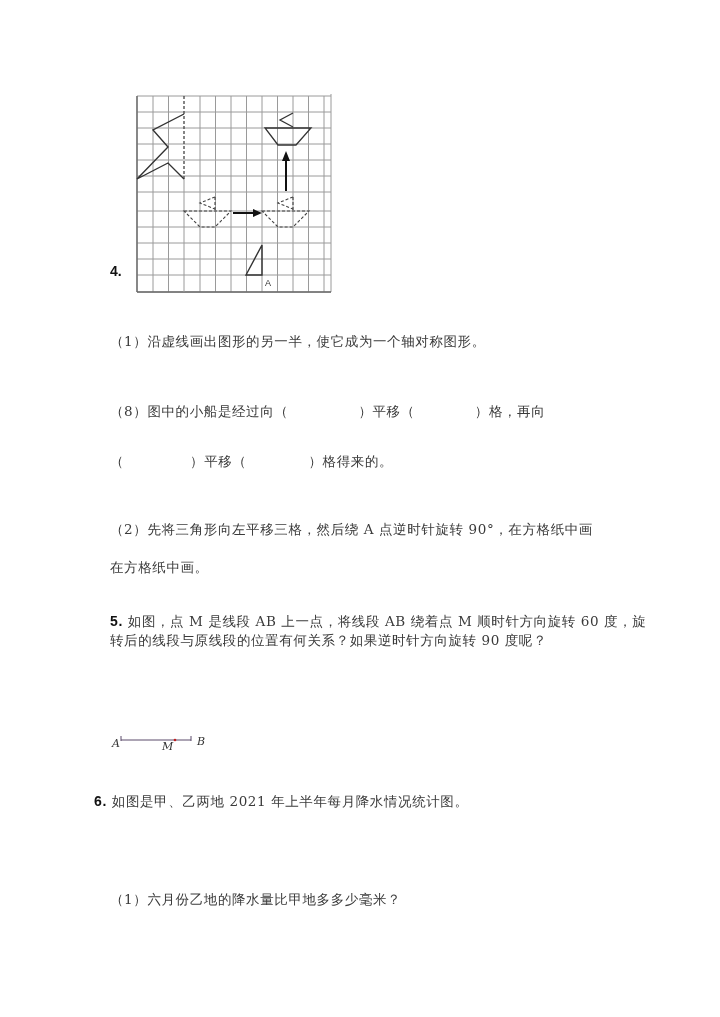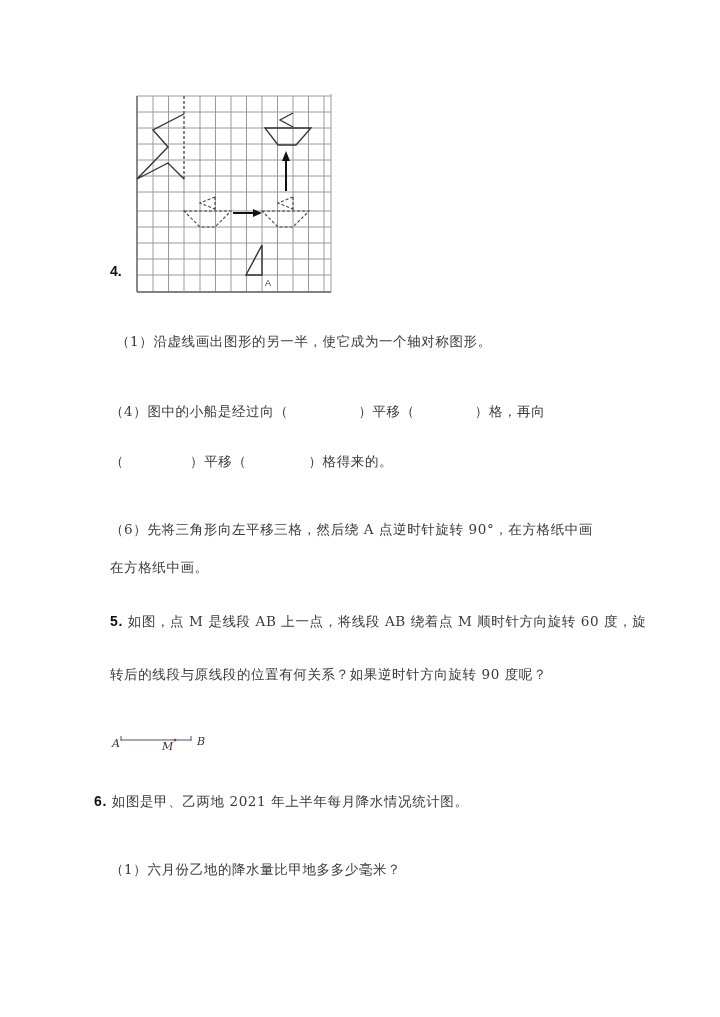"（1）沿虚线画出图形的另一半，使它成为一个轴对称图形。" div.abs { left: 116px -> 110px }
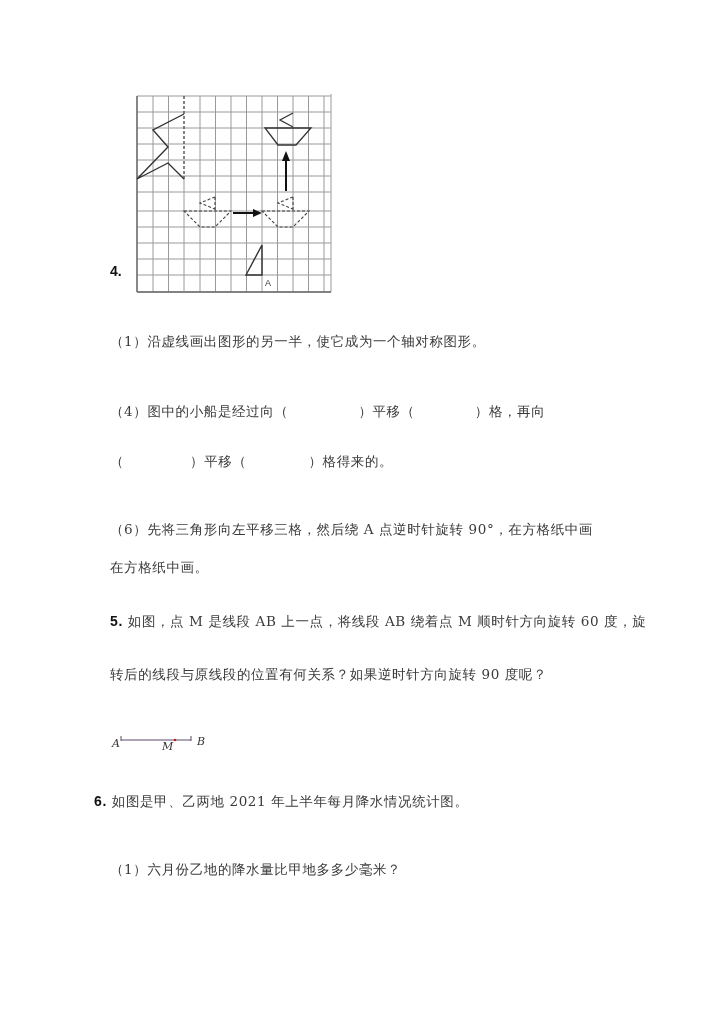"（4）图中的小船是经过向（" span { text: 4 -> 8 }
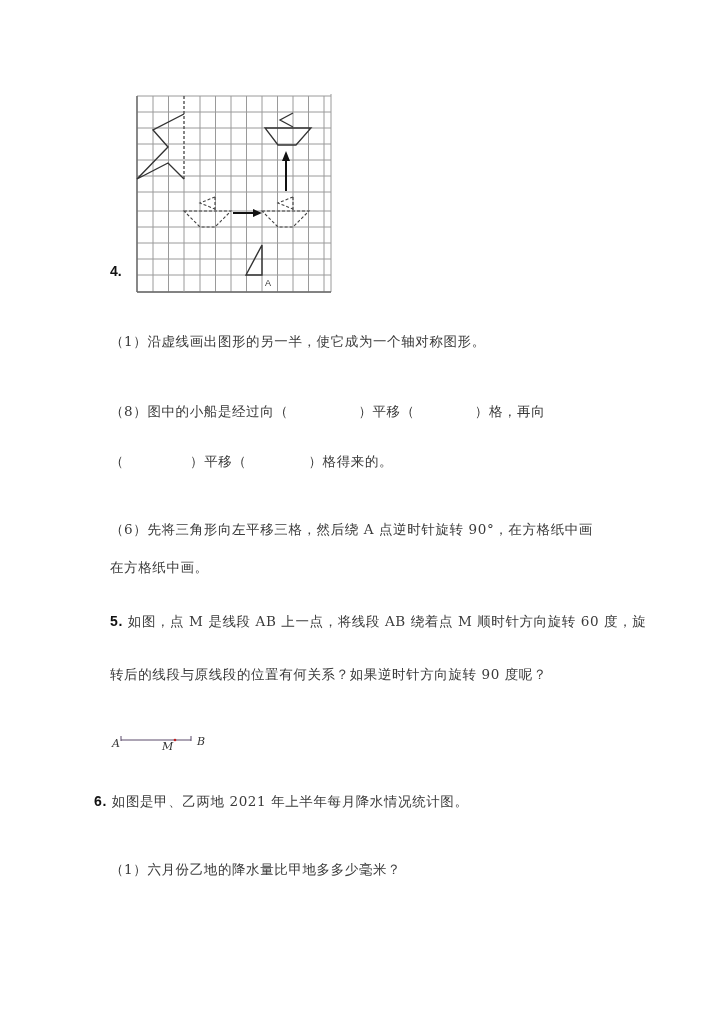"（6）先将三角形向左平移三格，然后绕 A 点逆时针旋转 90°，在方格纸中画" div.abs { text: 6 -> 2 }
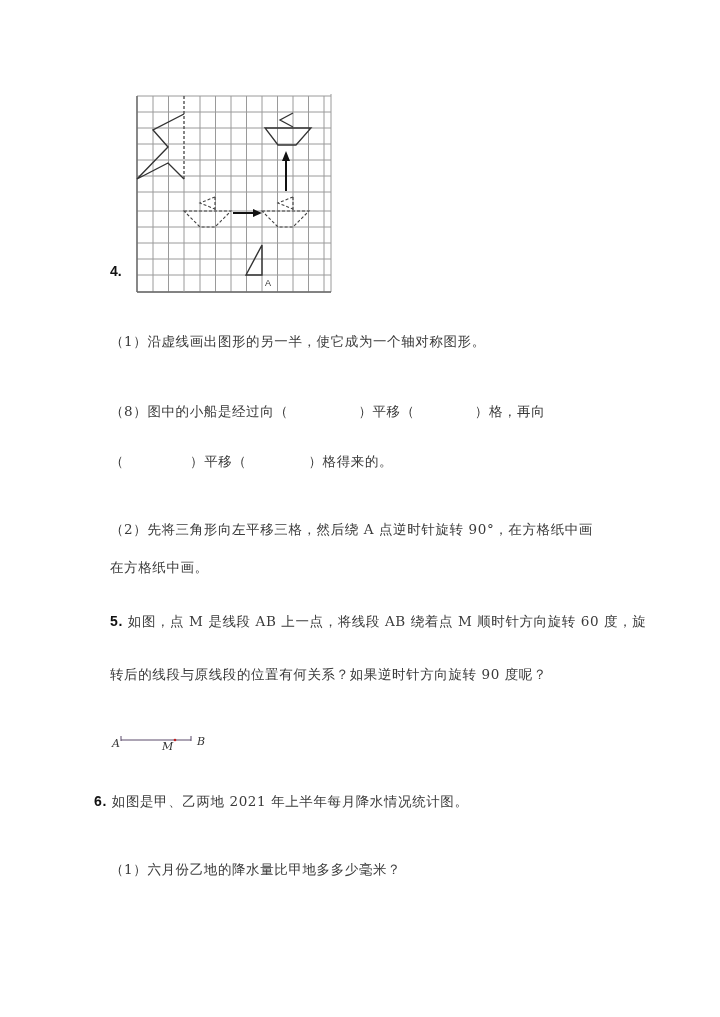"转后的线段与原线段的位置有何关系？如果逆时针方向旋转 90 度呢？" div.abs { top: 666px -> 632px }
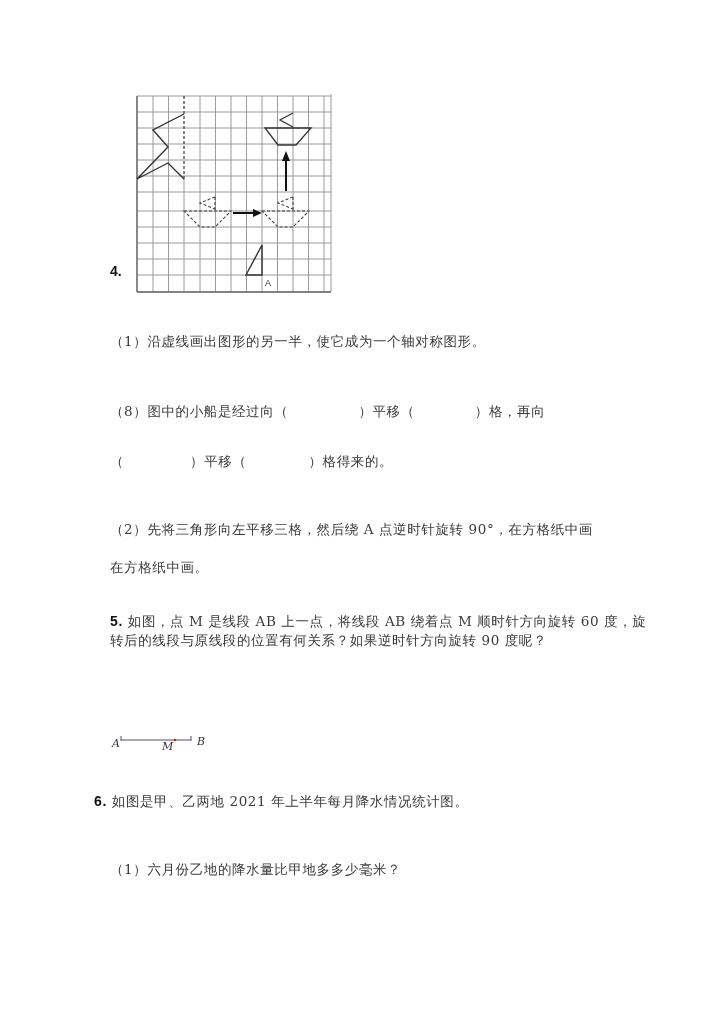"（1）六月份乙地的降水量比甲地多多少毫米？" div.abs { top: 861px -> 891px }
